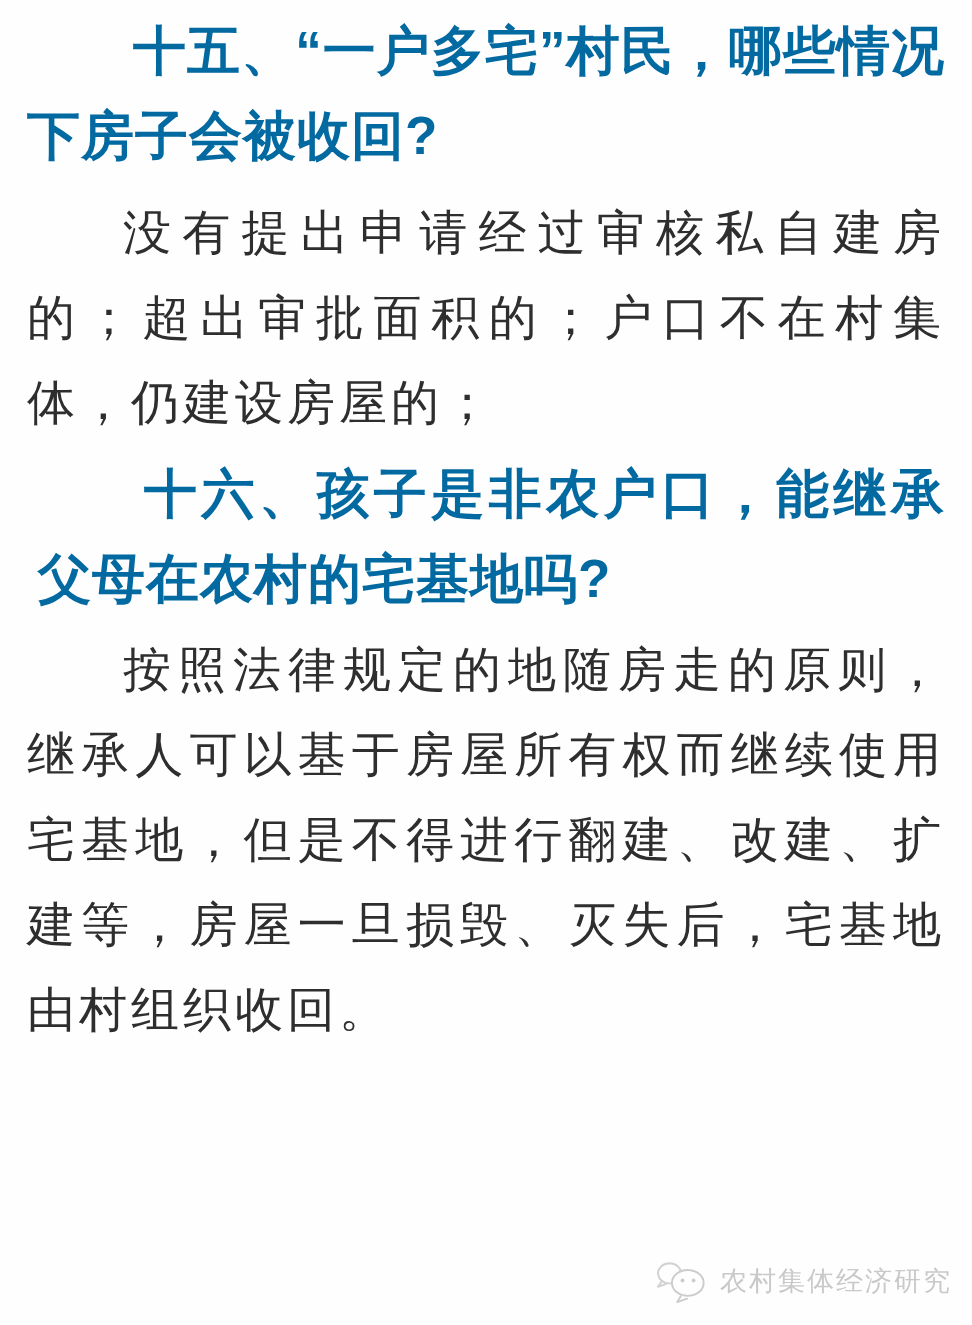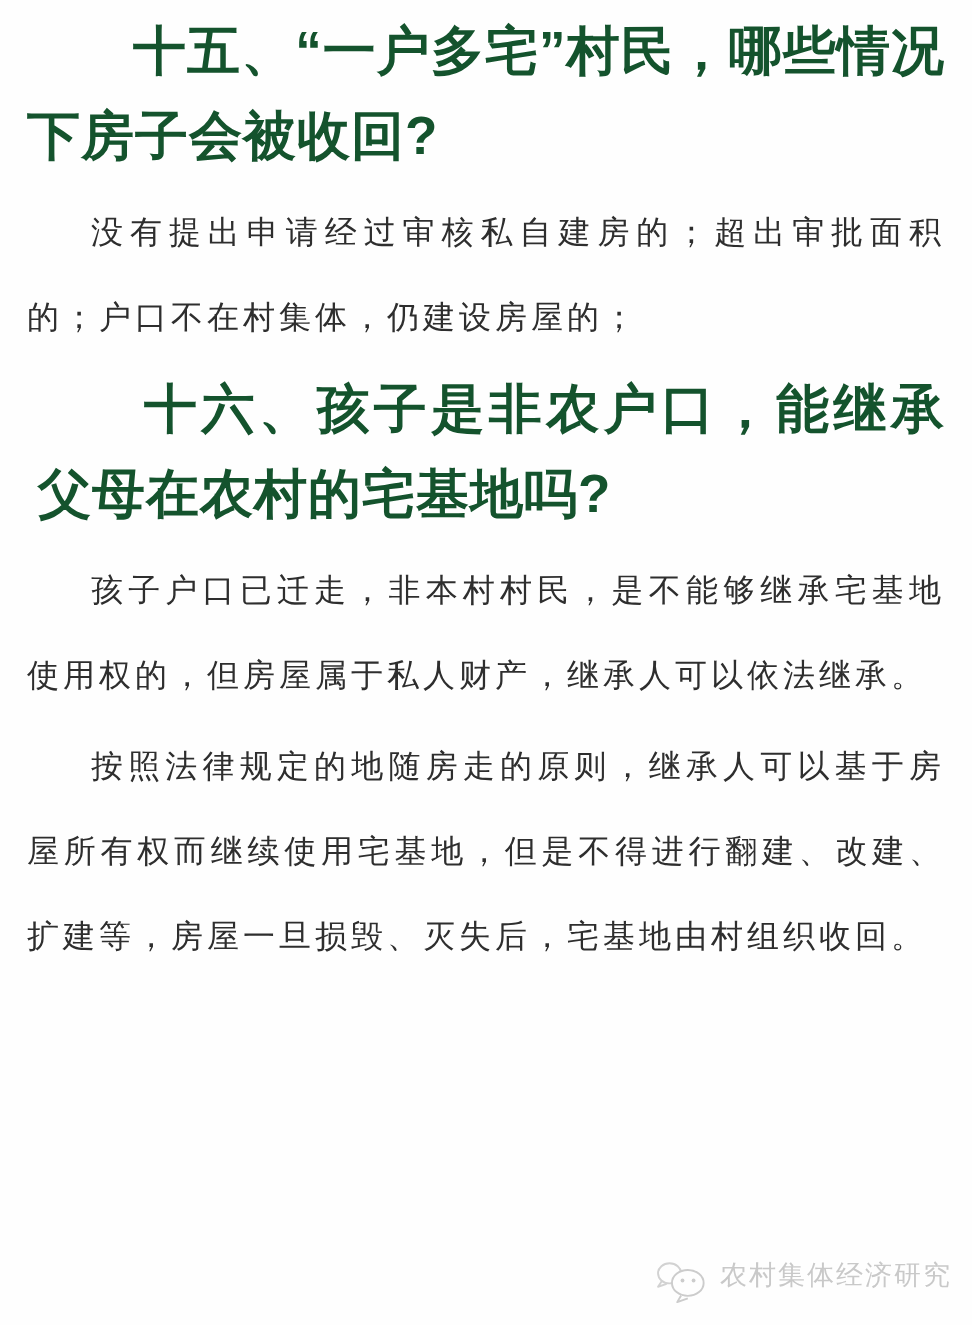"十五、“一户多宅”村民，哪些情况下房子会被收回?" .heading { color: #14532d -> #0369a1 }
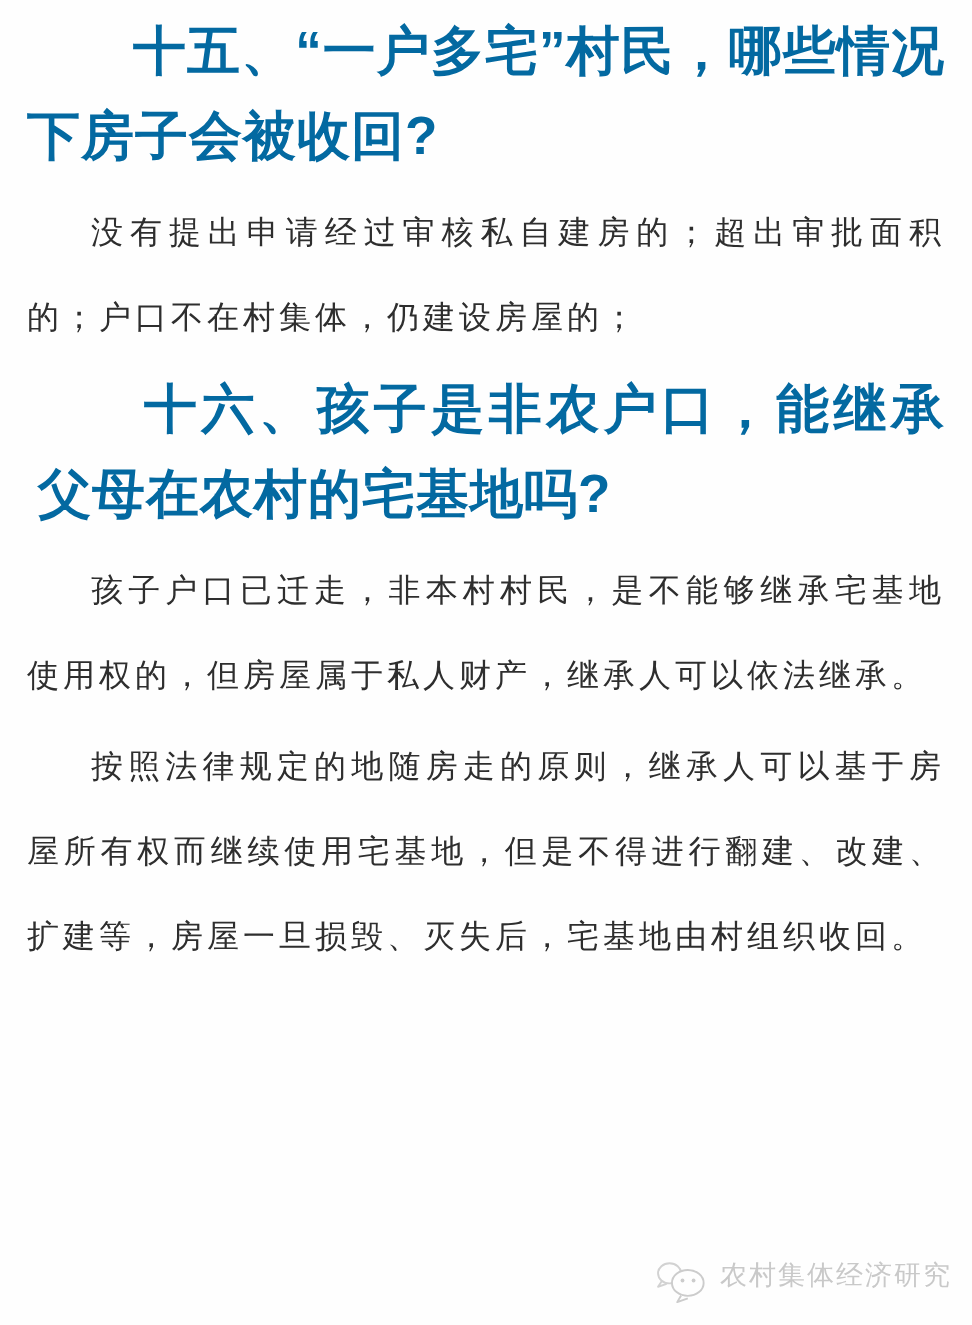"没有提出申请经过审核私自建房的；超出审批面积的；户口不在村集体，仍建设房屋的；" .para { font-size: 32px -> 48px }
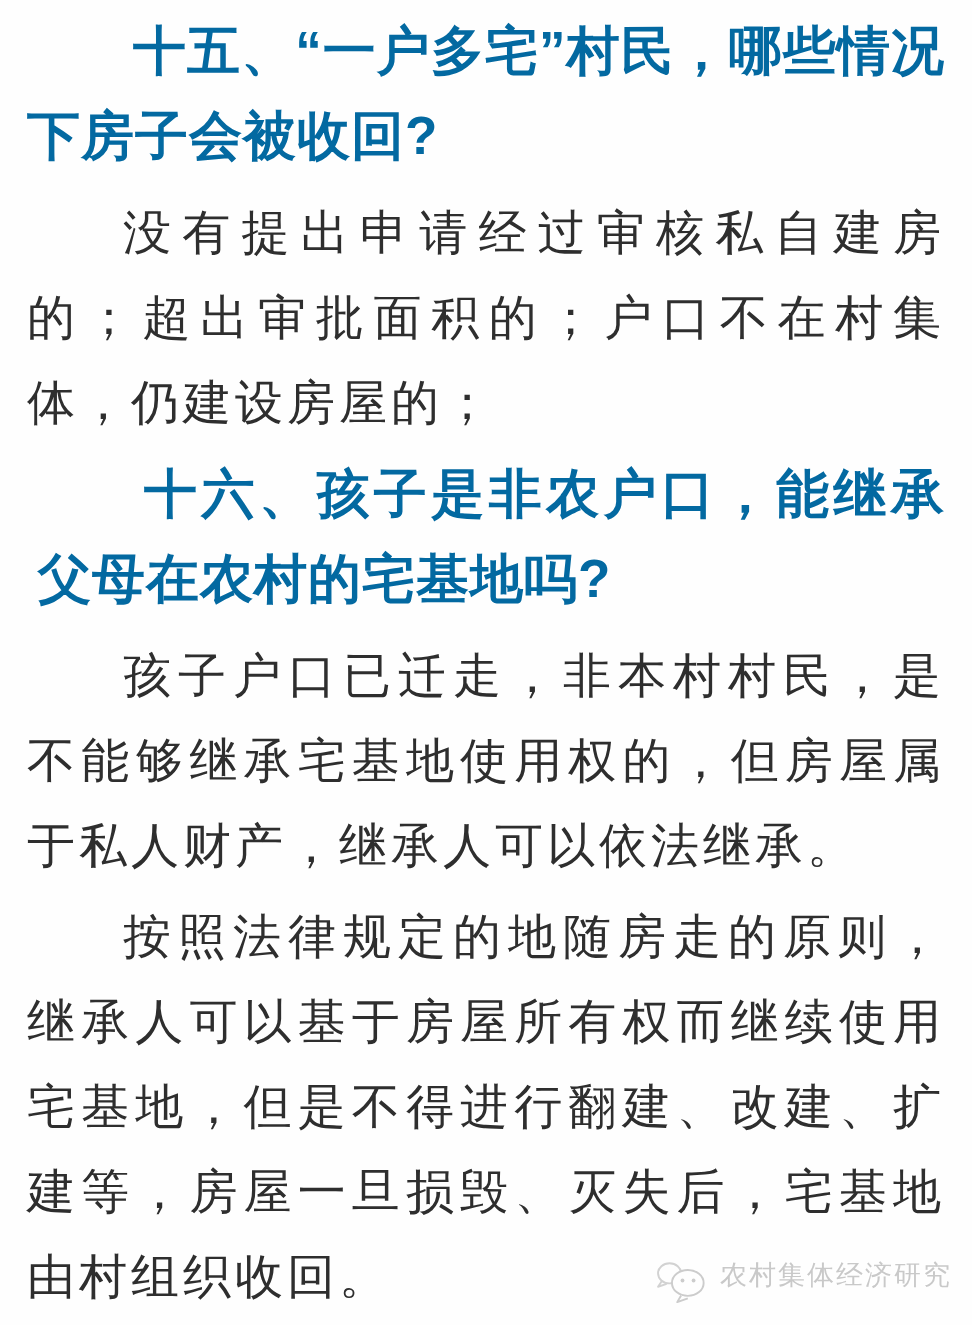"孩子户口已迁走，非本村村民，是不能够继承宅基地使用权的，但房屋属于私人财产，继承" p.para { html: <p>孩子户口已迁走，非本村村民，是不能够继承宅基地使用权的，但房屋属于私人财产，继承人可以依法继承。</p> -> none }
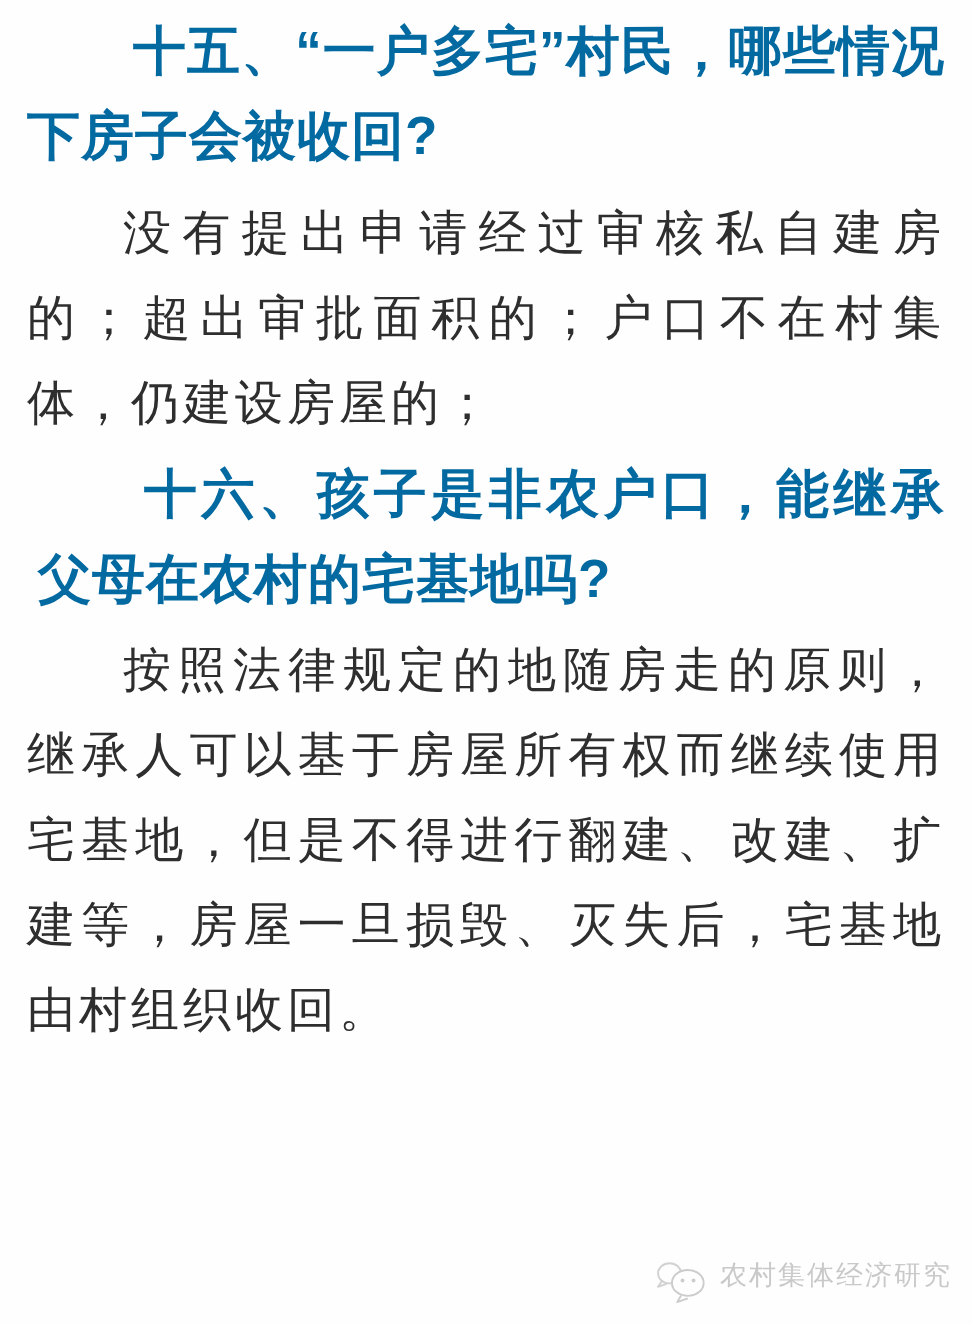"农村集体经济研究" .watermark { align-items: none -> center }
